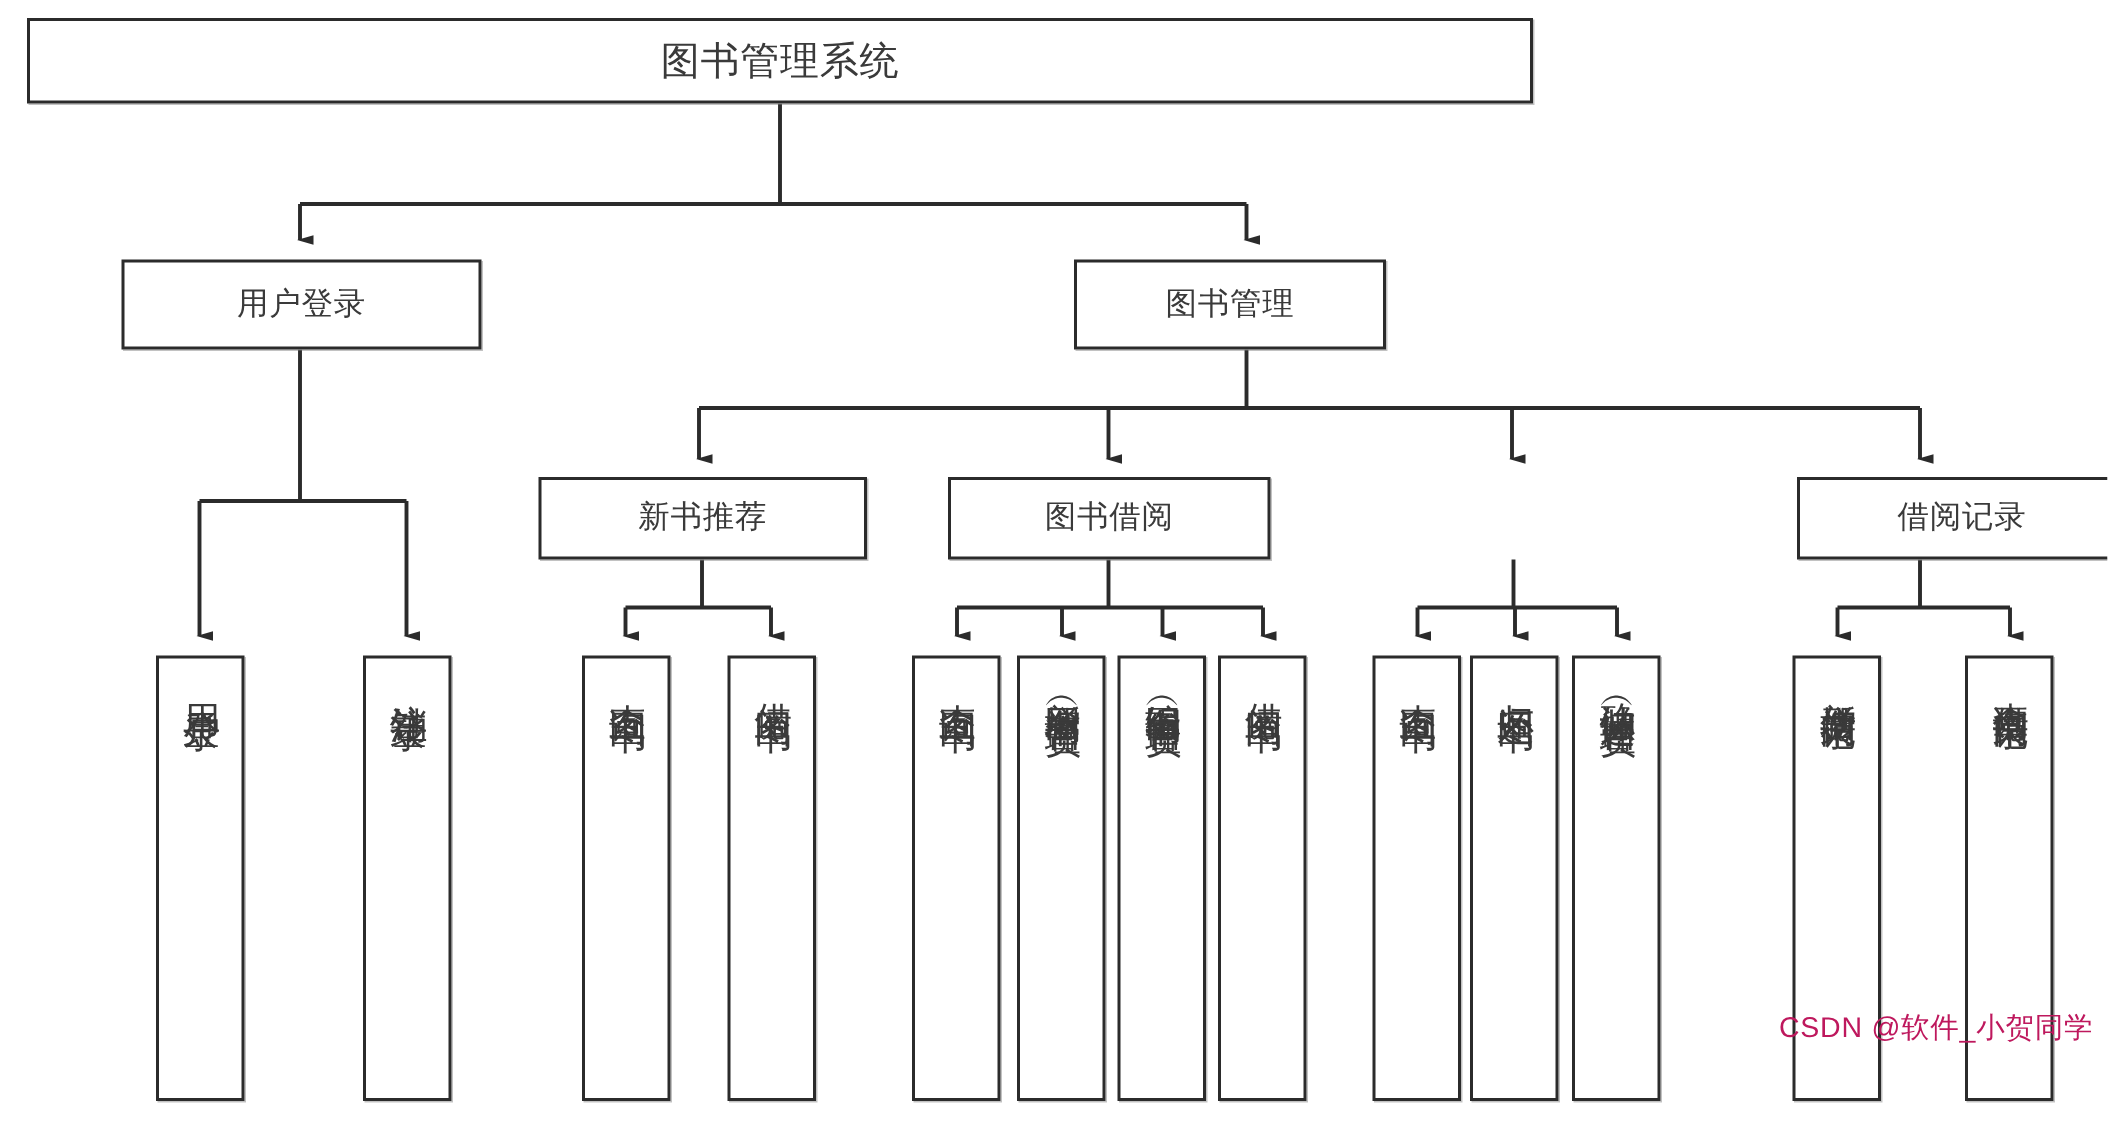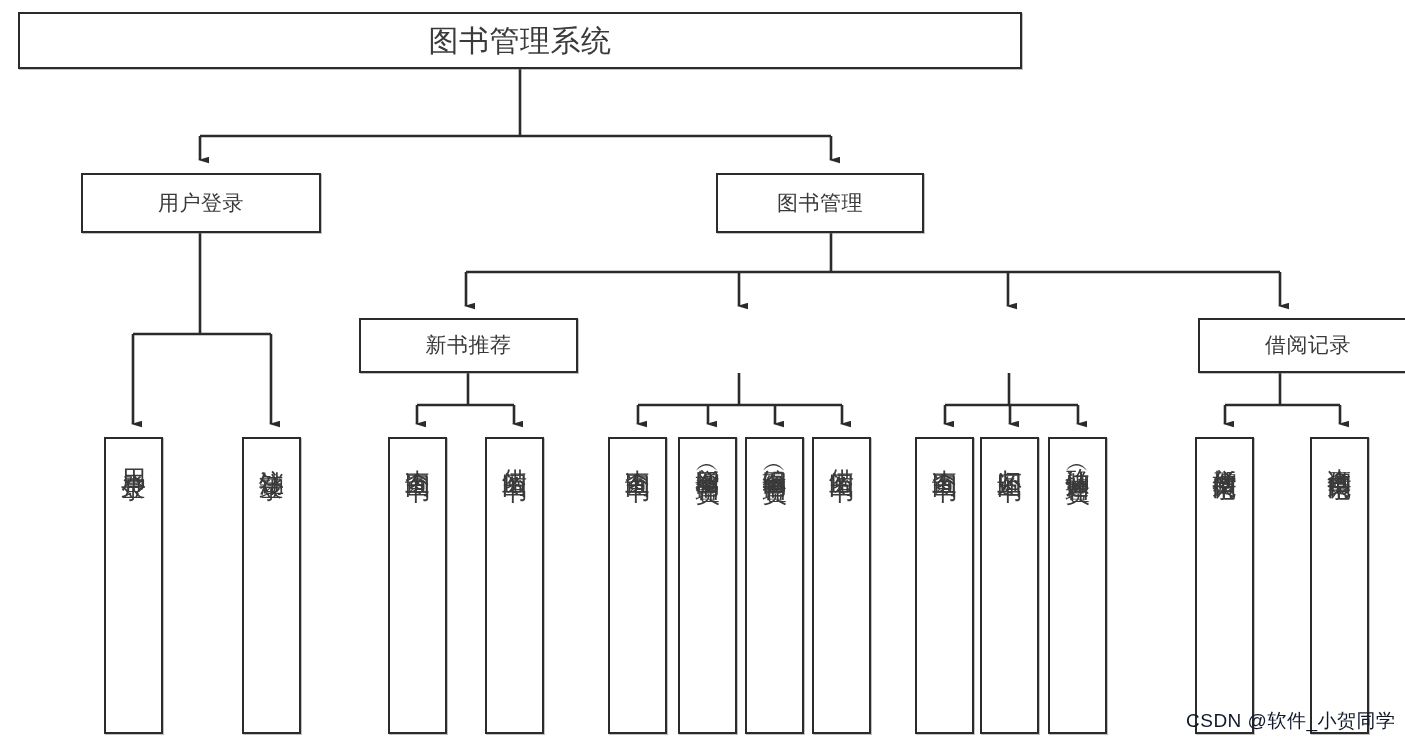"图书管理系统" .node.root .lbl { font-size: 30px -> 26px }
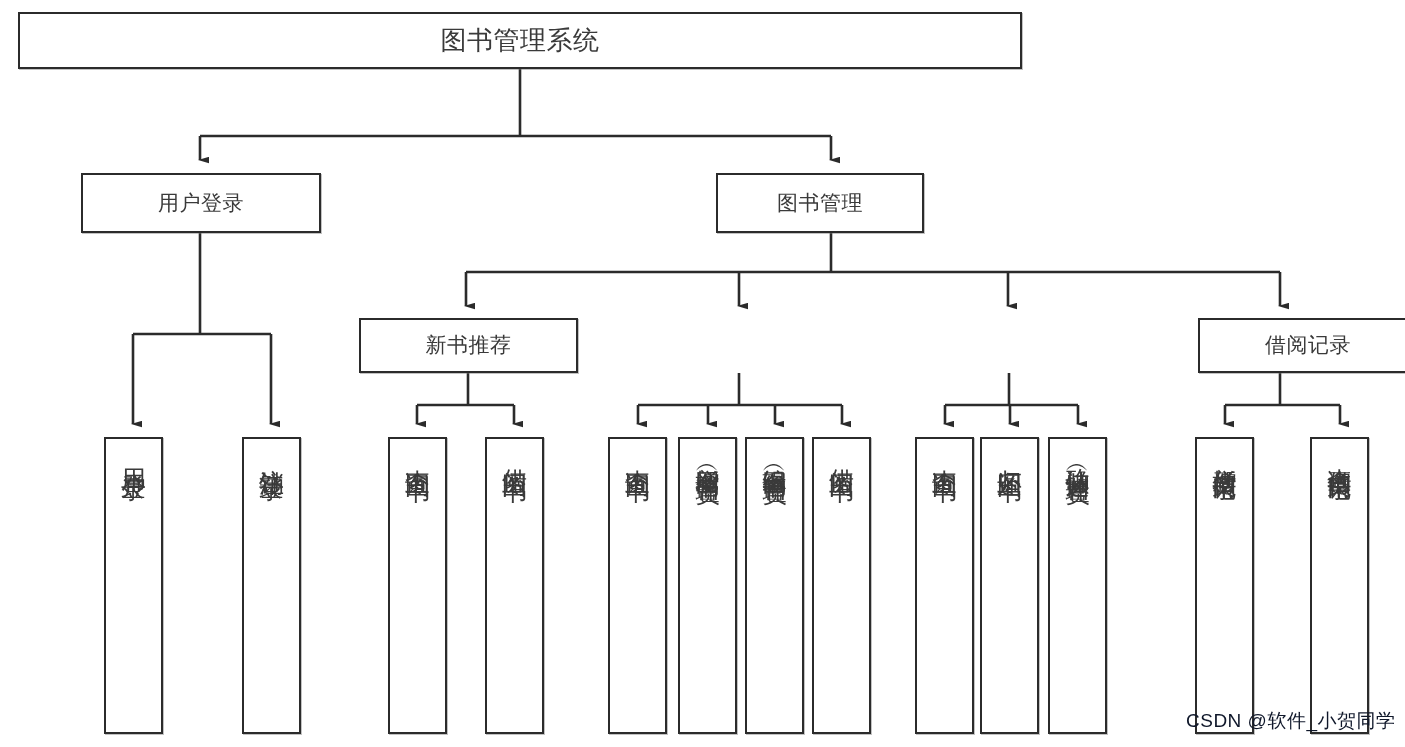"图书借阅" div.node { html: none -> <div> <span>图书借阅</span> </div> }
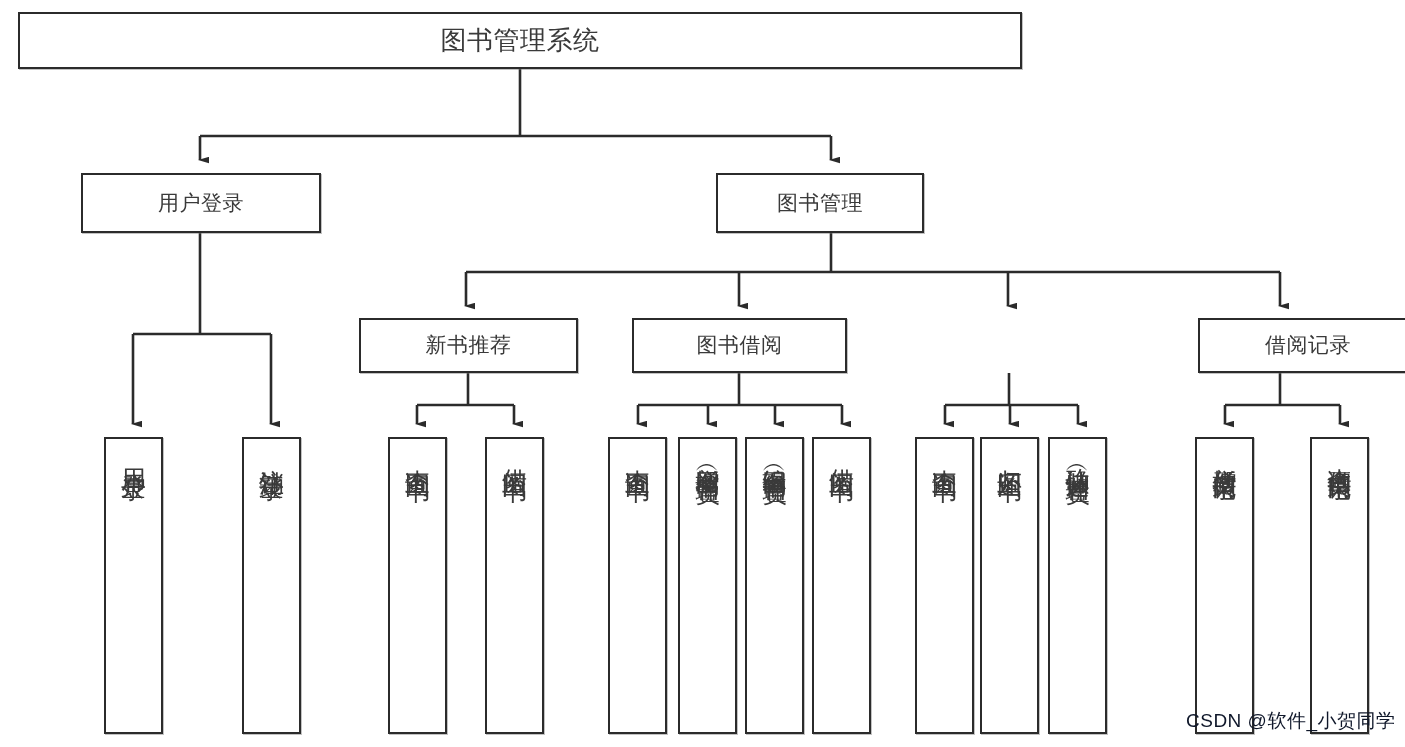"CSDN @软件_小贺同学" #watermark { color: #0f172a -> #be185d; top: 708px -> 672px }
